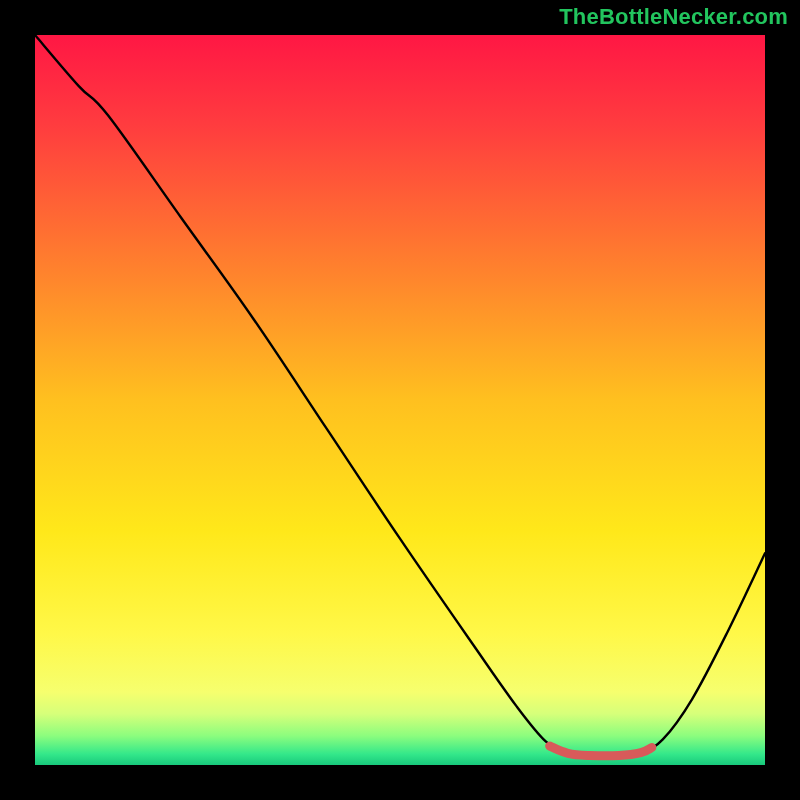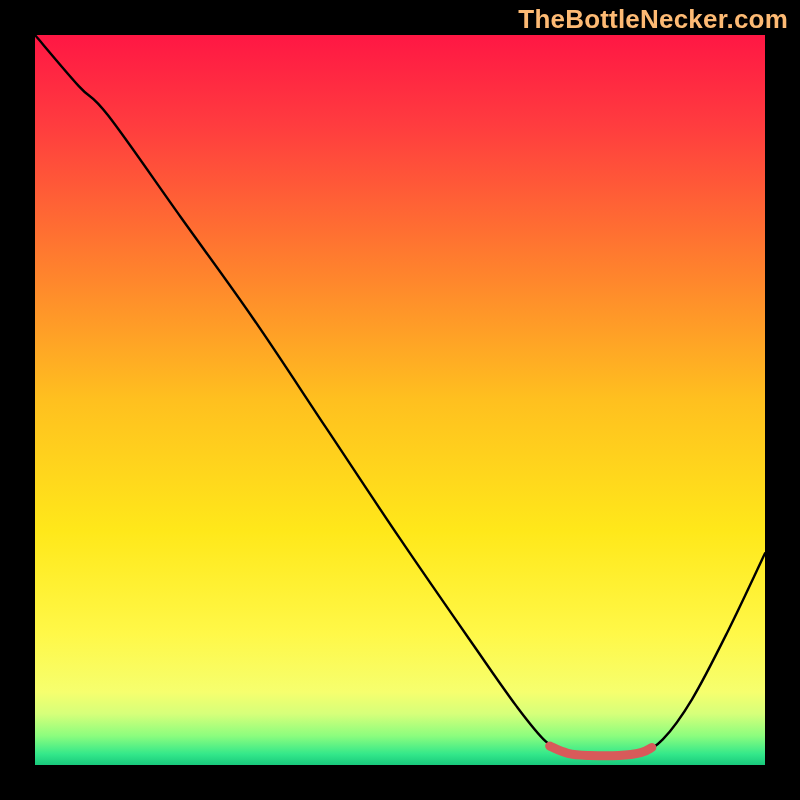"TheBottleNecker.com" .watermark { color: #fdba74 -> #22c55e; font-size: 26px -> 22px }
